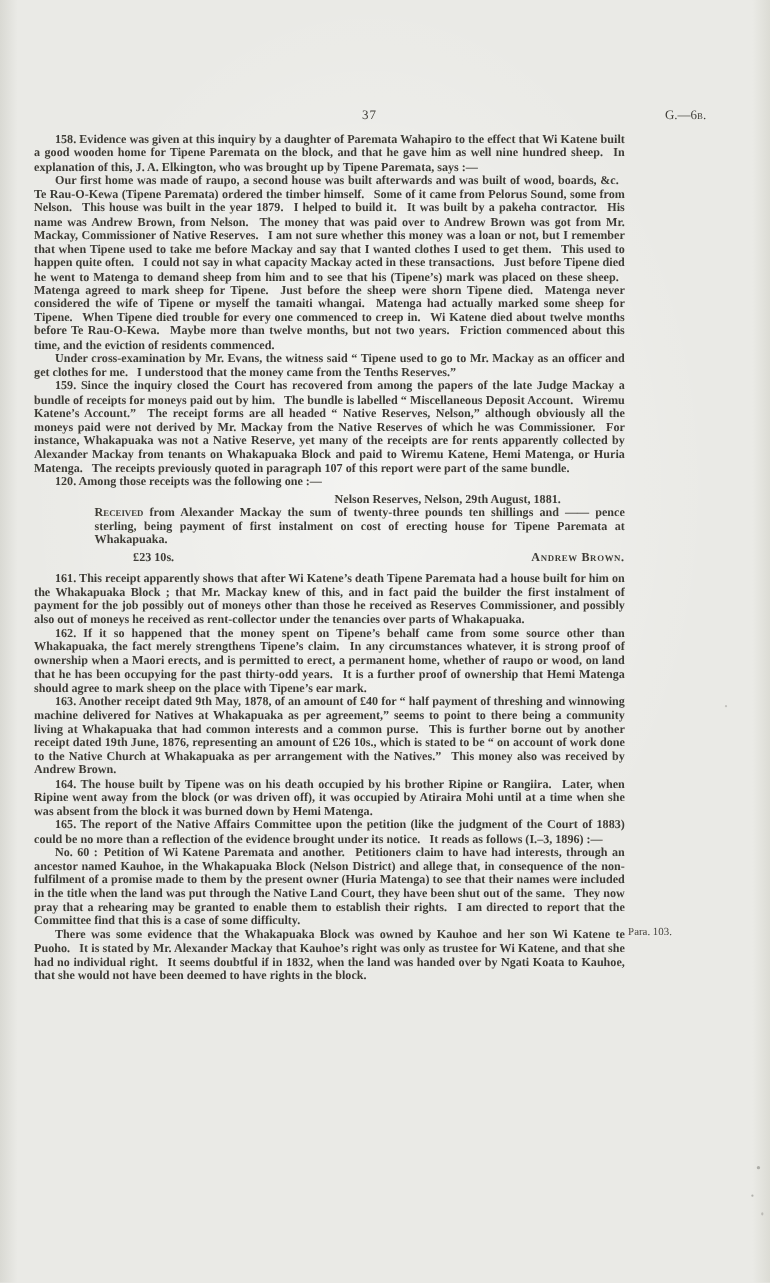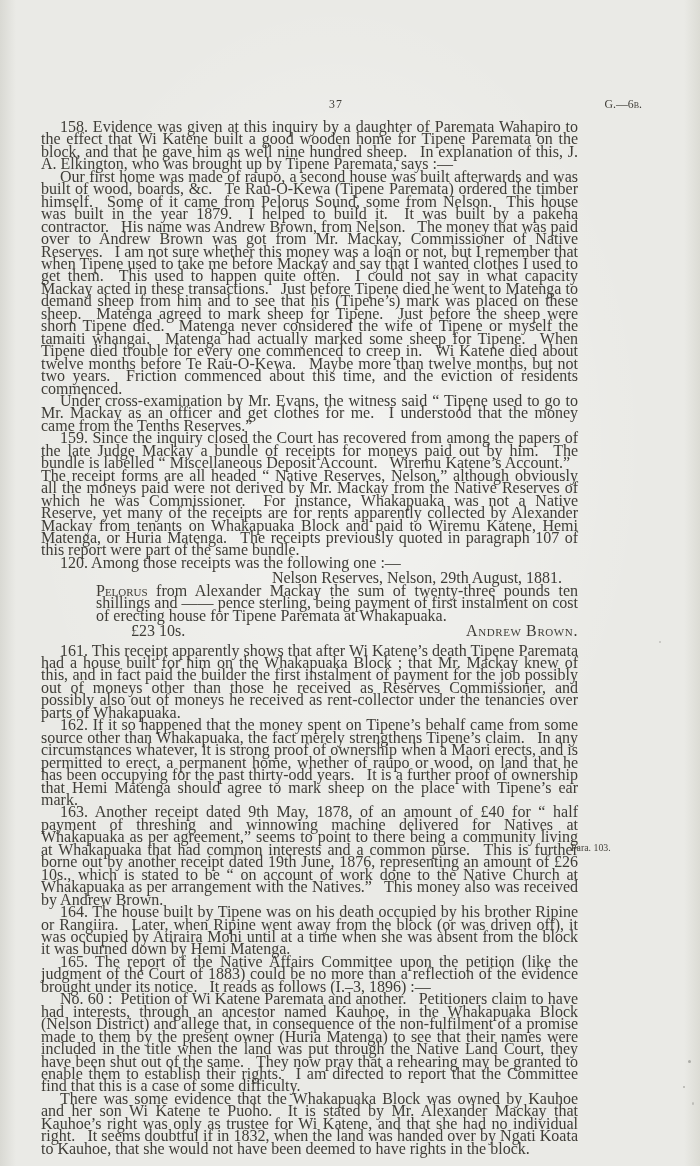"158. Evidence was given at" .content { font-size: 16px -> 11px; font-weight: none -> bold; left: 41px -> 31px }
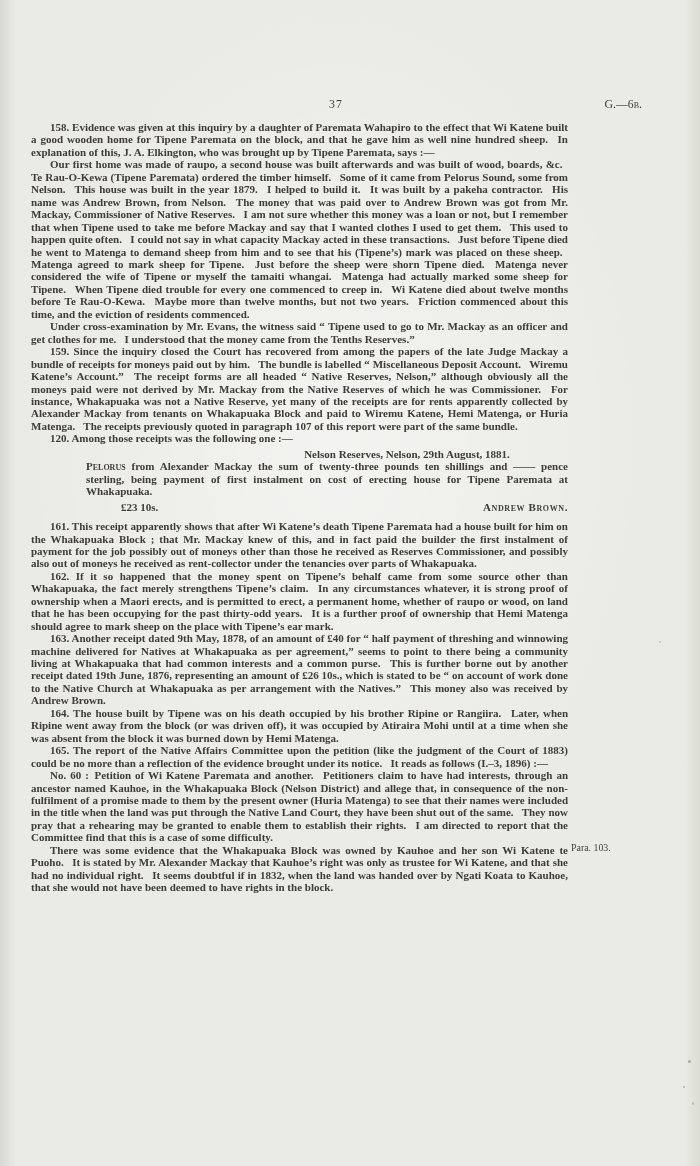"Pelorus" span.sc { text: Pelorus -> Received }
